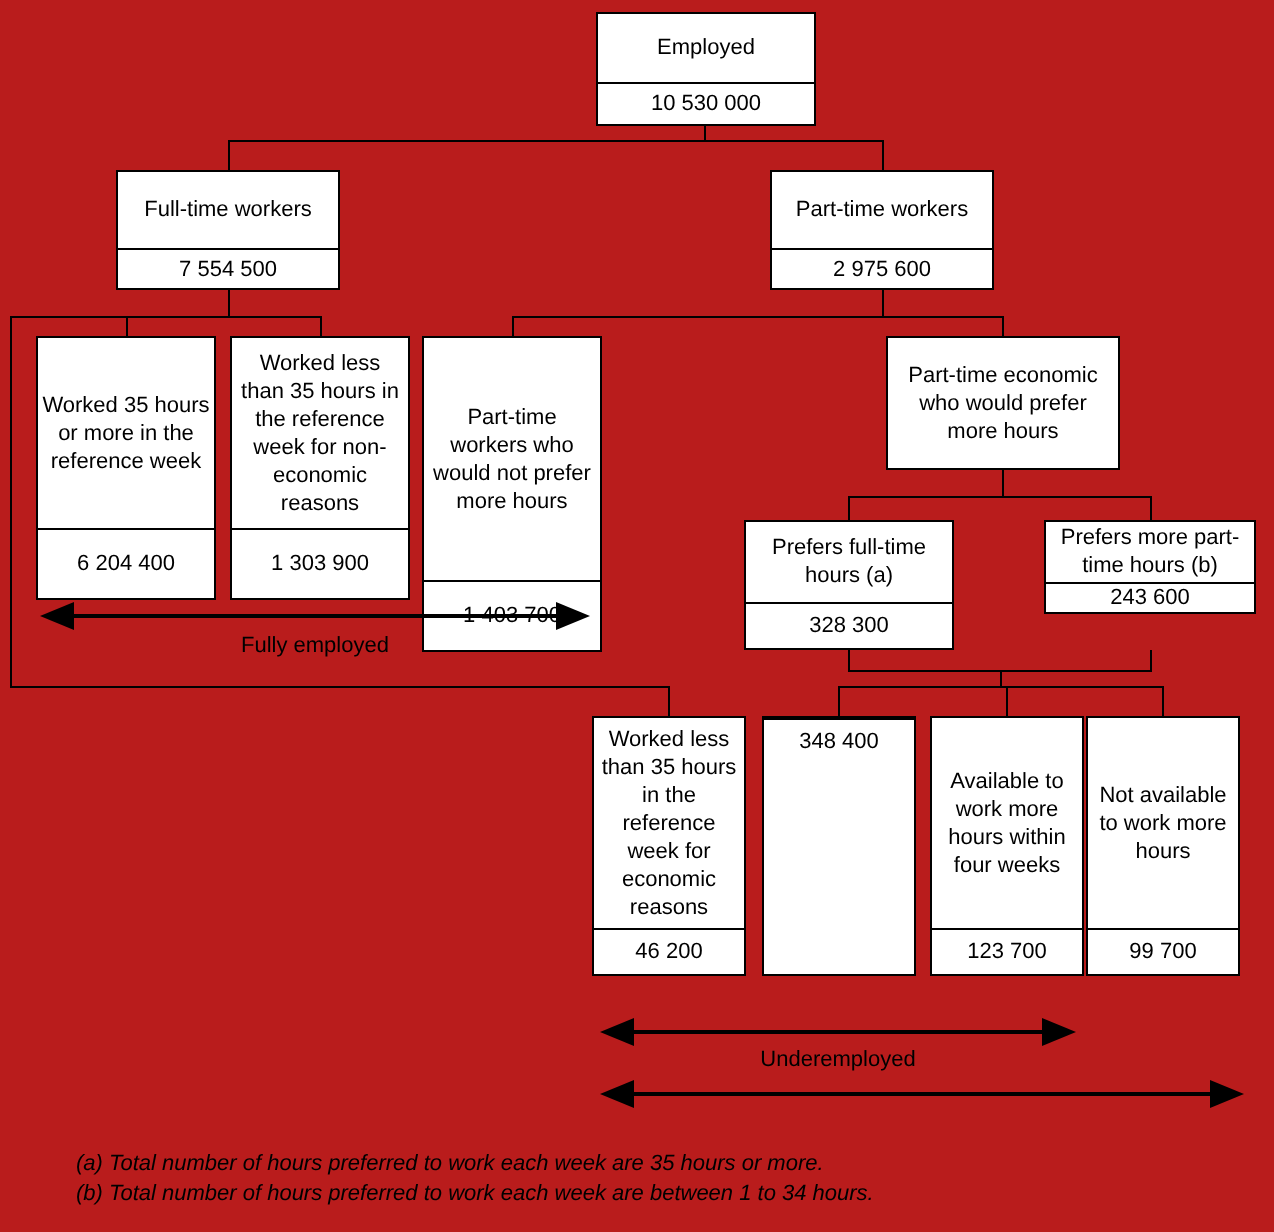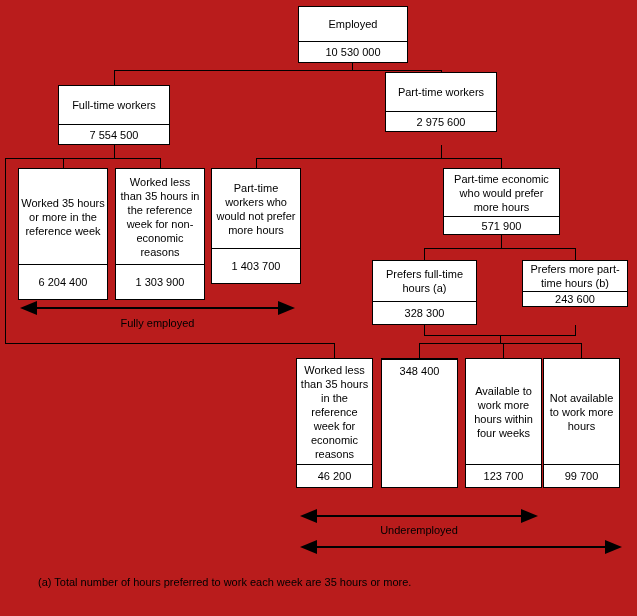"Part-time workers" div.node { top: 72px -> 85px }
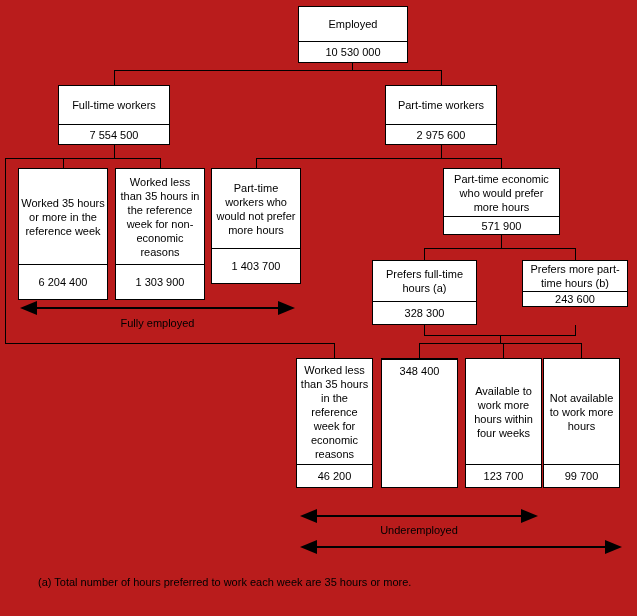"Part-time workers who would not" div.node { height: 116px -> 158px }
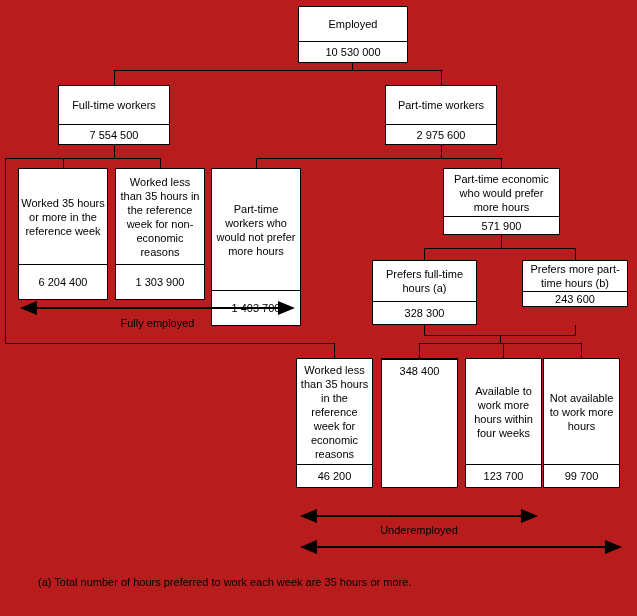"571 900" div.node-value { html: <div>571 900</div> -> none }
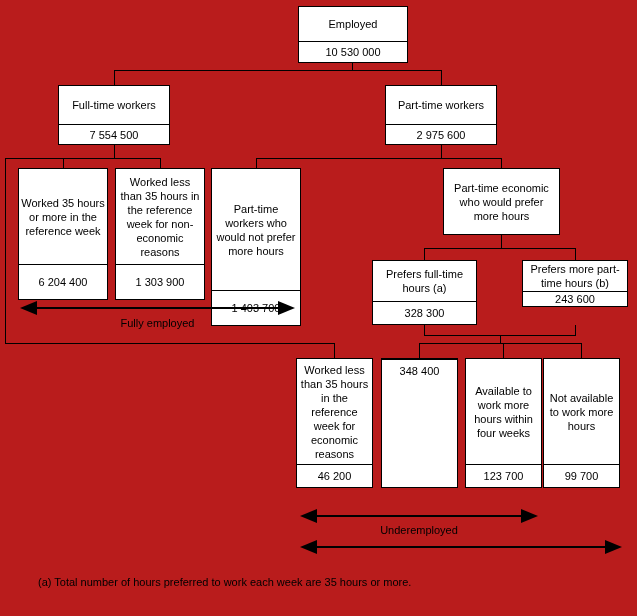"(a) Total number of hours" .footnote { font-style: none -> italic }
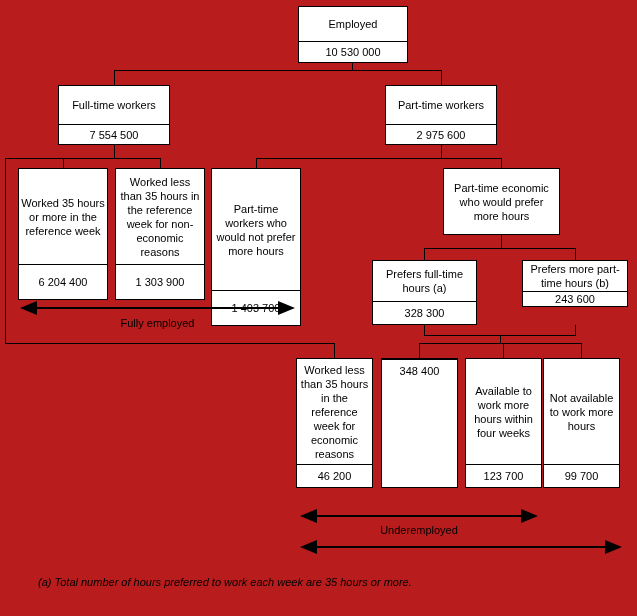"(b) Total number of hours" div.footnote { html: none -> <div>(b) Total number of hours preferred to work each week are between 1 to 34 hours.</div> }
